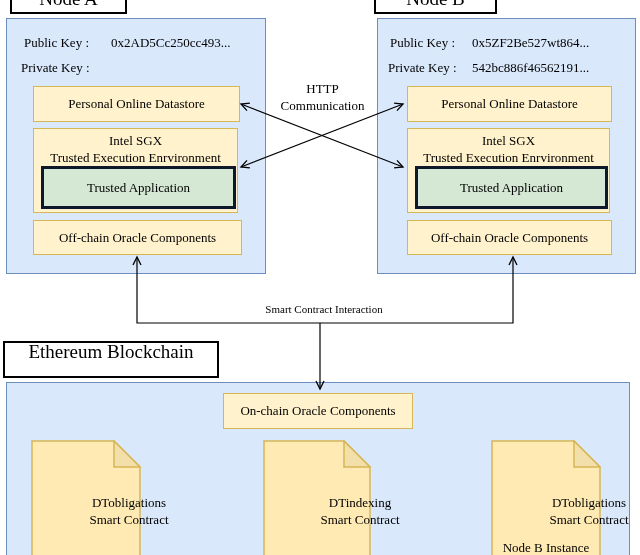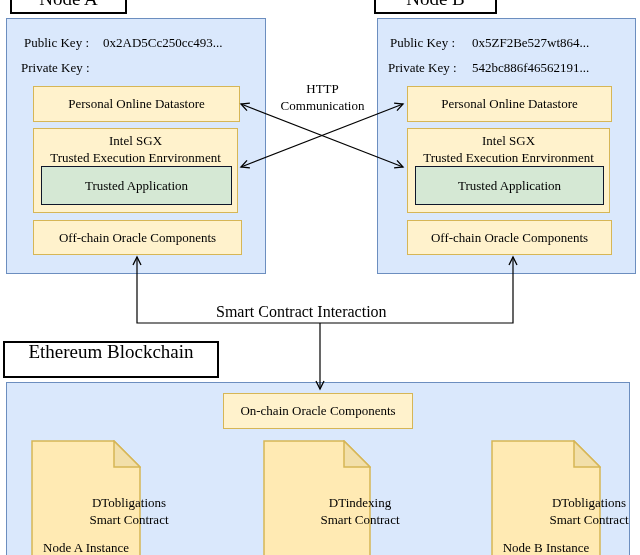"0x2AD5Cc250cc493..." .a-pub-v { left: 103px -> 111px }
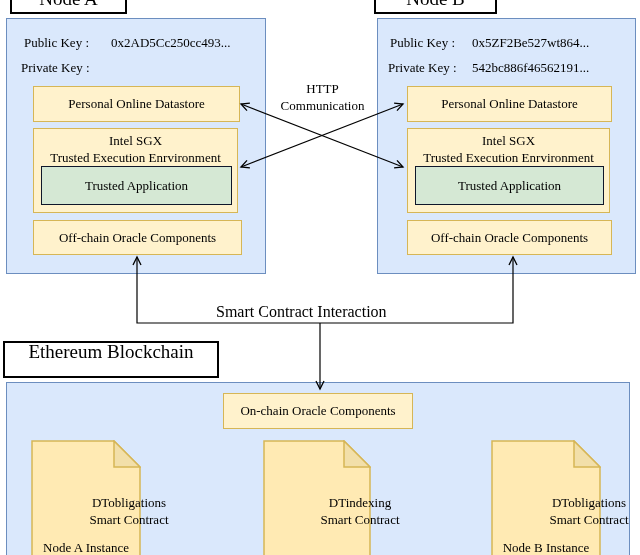"Trusted Application" .green-box { border: 1px solid #0f172a -> 3px solid #0f172a }
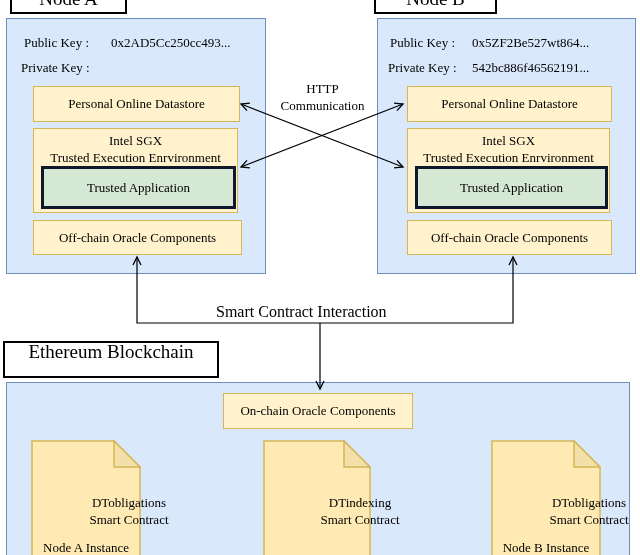"Smart Contract Interaction" .sci-label { font-size: 16px -> 11px; left: 216px -> 224px; text-align: left -> center }
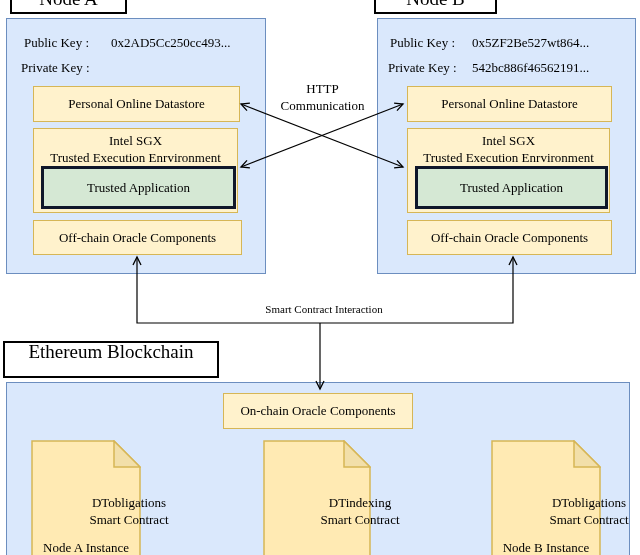"Node A Instance" div.doc-instance { html: <div>Node A Instance</div> -> none }
